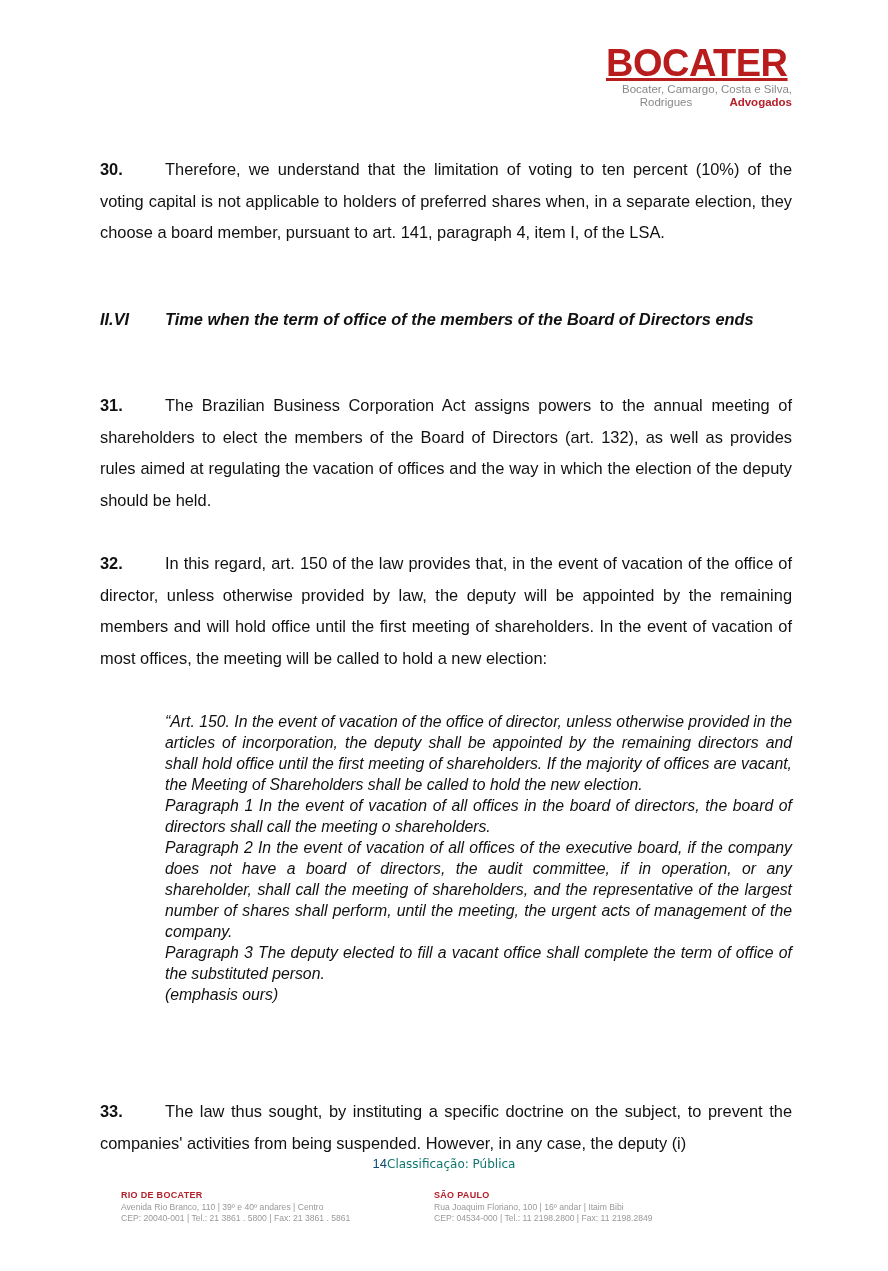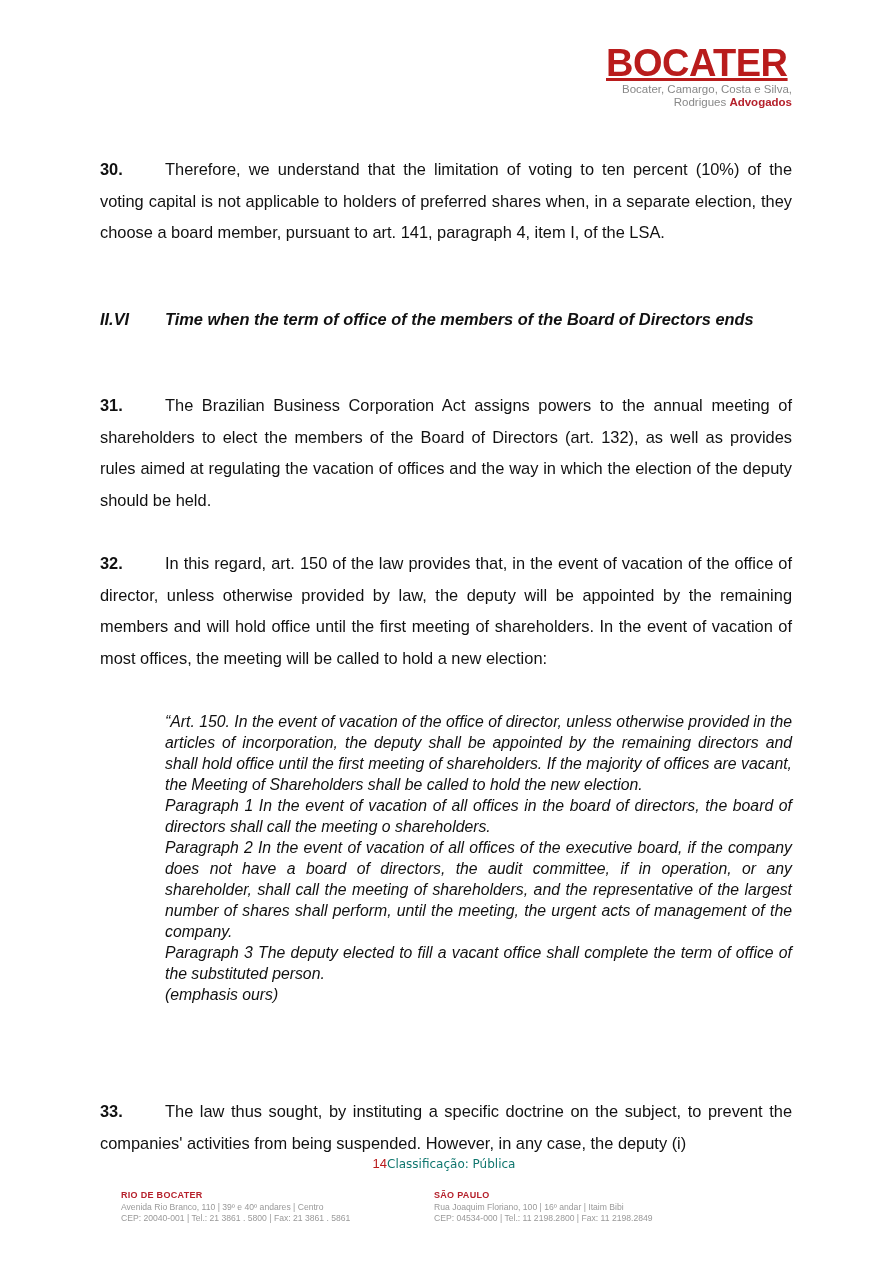"Advogados" .logo-sub .adv { margin-left: none -> 34px }
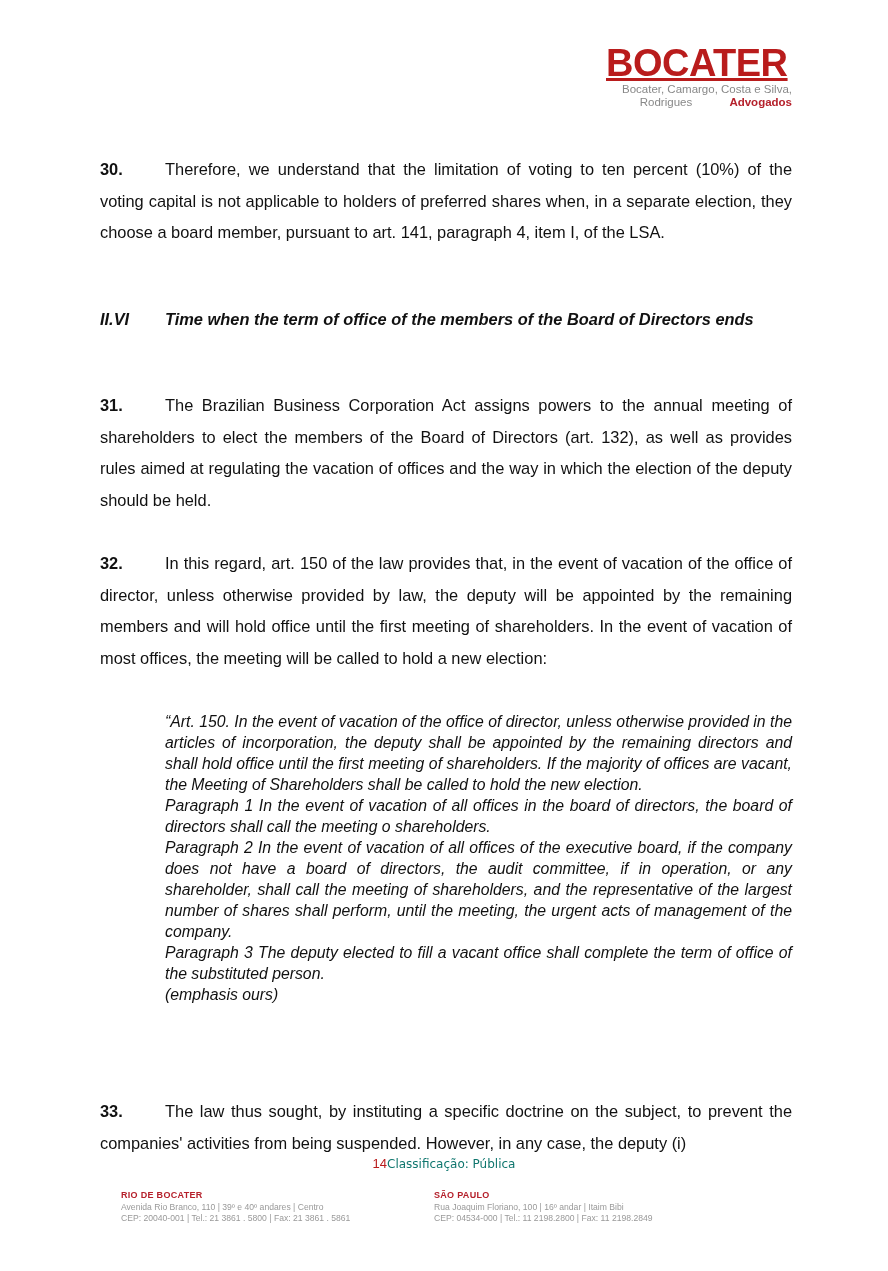"14" .pagenum { color: #b91c1c -> #0c4a6e }
